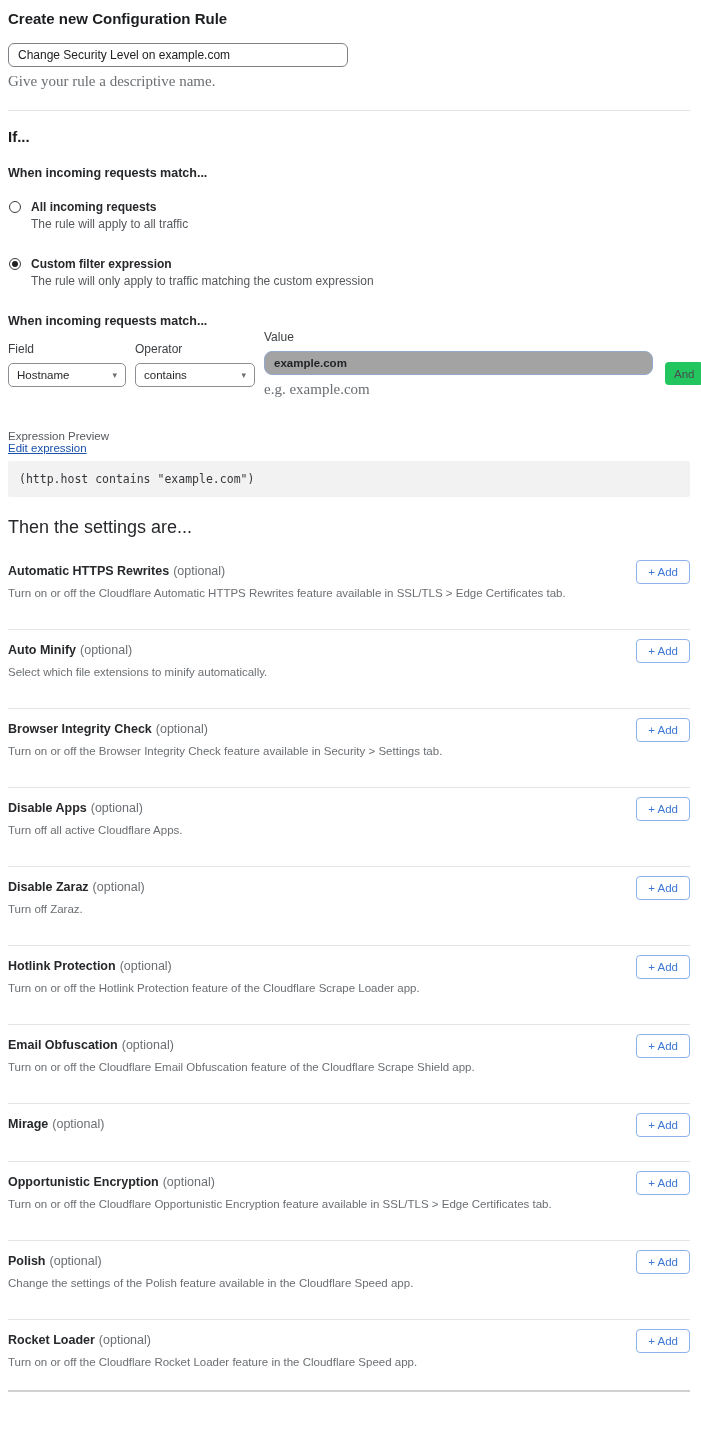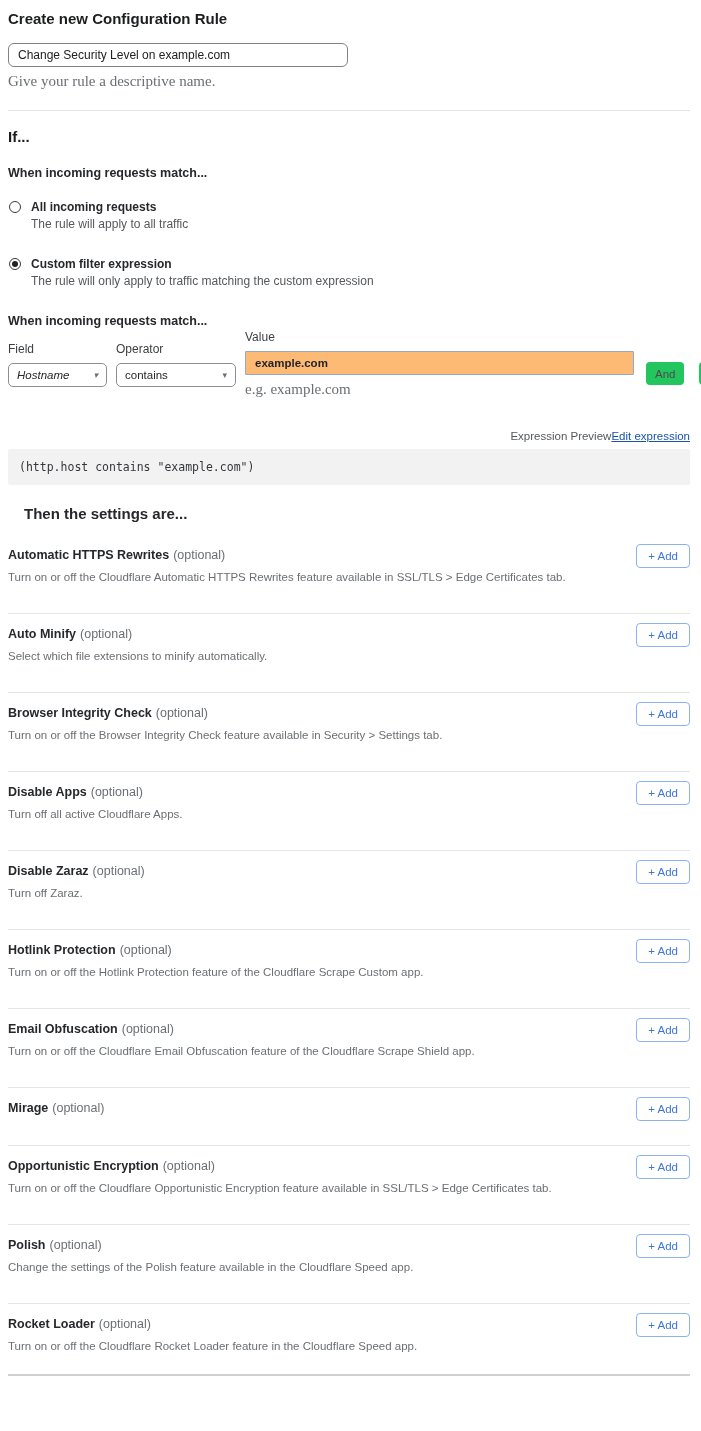"example.com" .value-input { background: #fdba74 -> #a3a3a3; border-radius: 1px -> 8px }
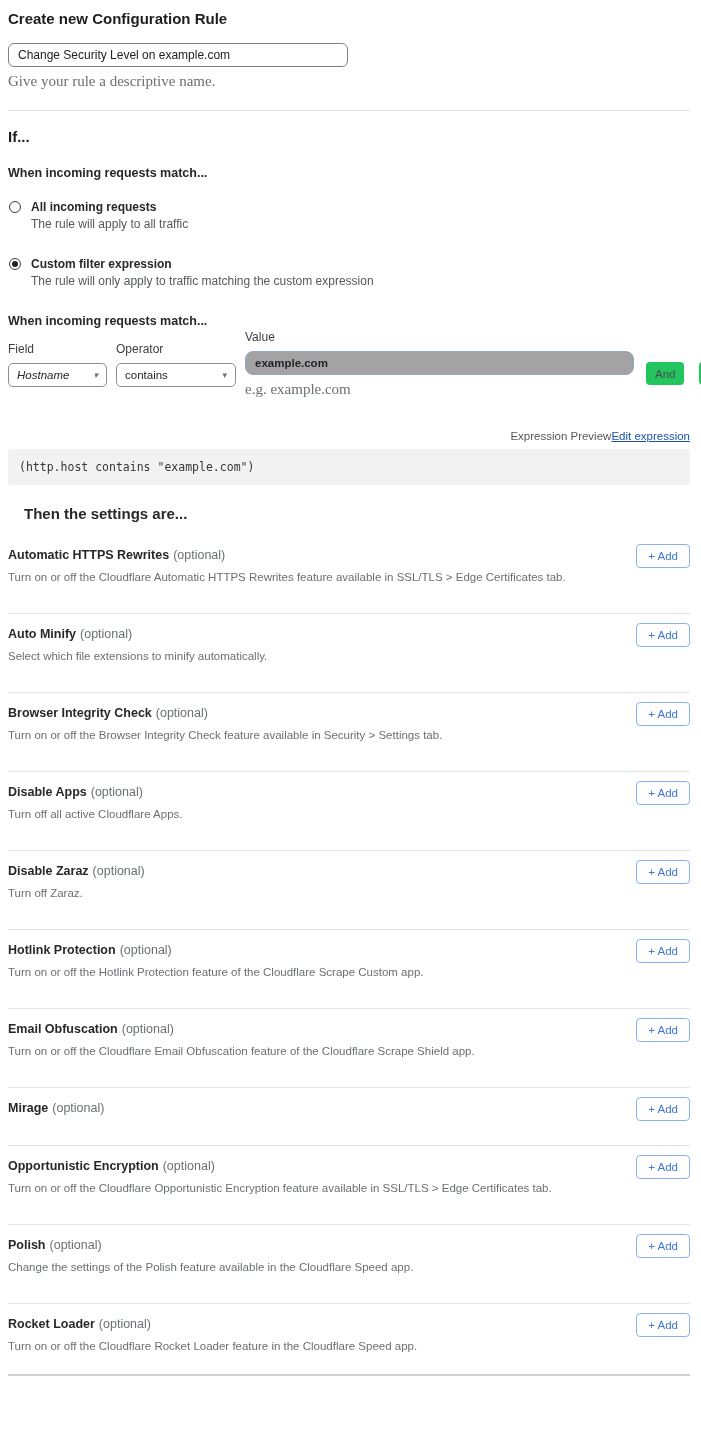"Hostname" .w-field { font-style: italic -> none; width: 99px -> 118px }
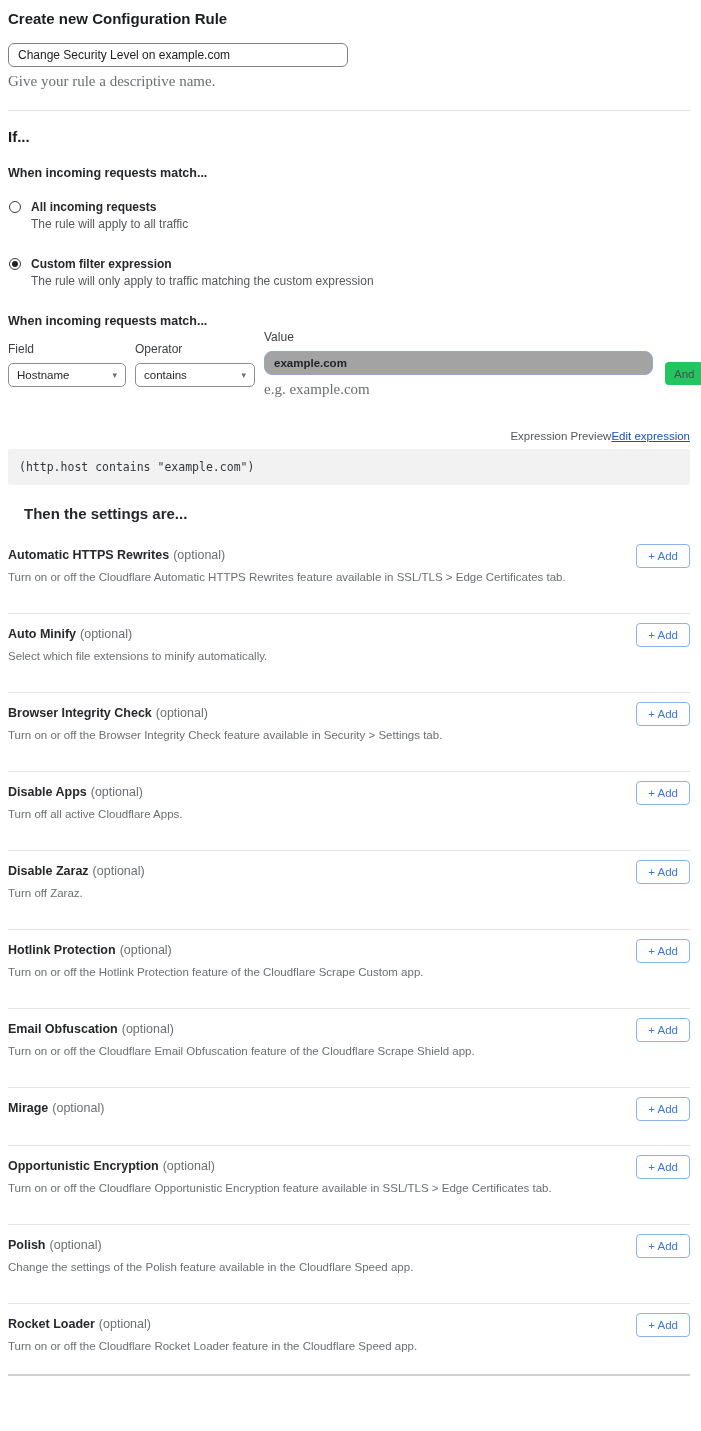"Expression Preview" .expr-header { flex-direction: none -> column }
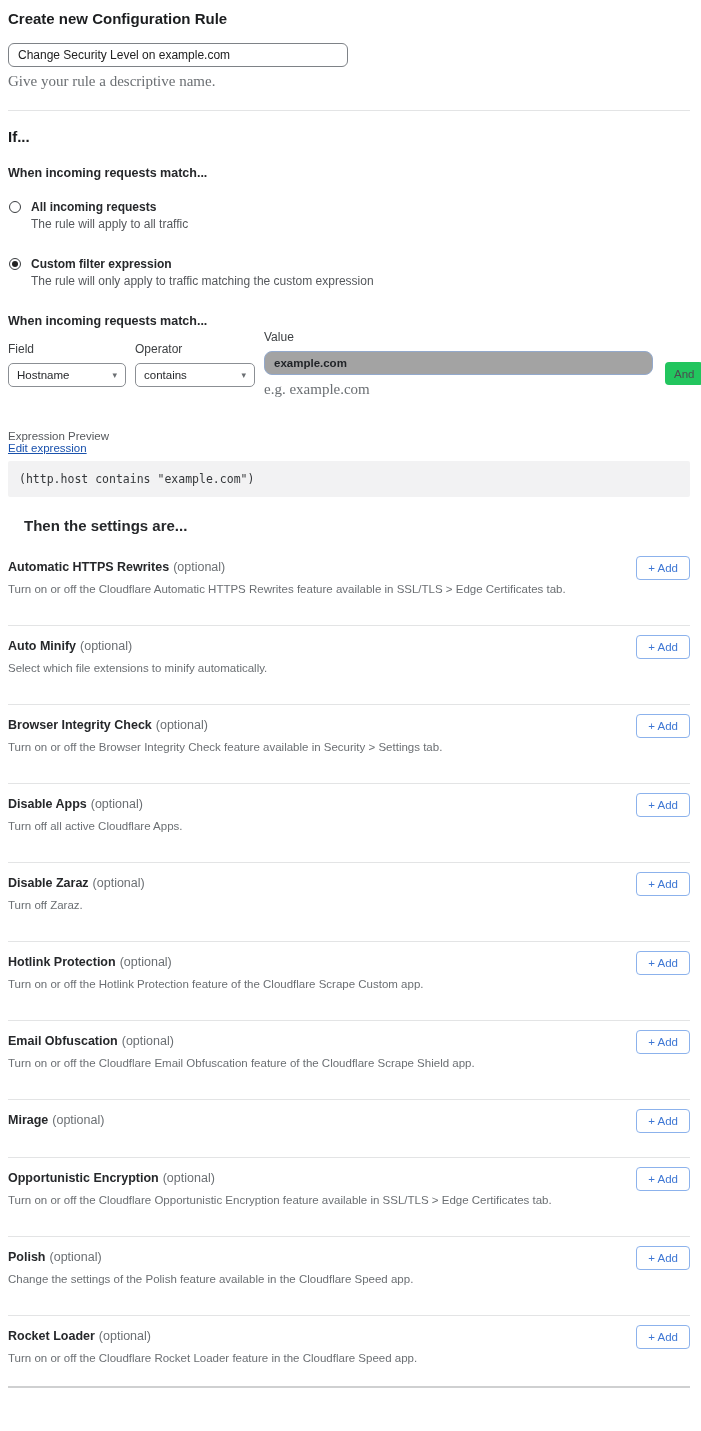"Then the settings are..." .then-heading { font-size: 15px -> 18px; font-weight: bold -> normal; margin: 20px 16px 0 -> 20px 0 0 }
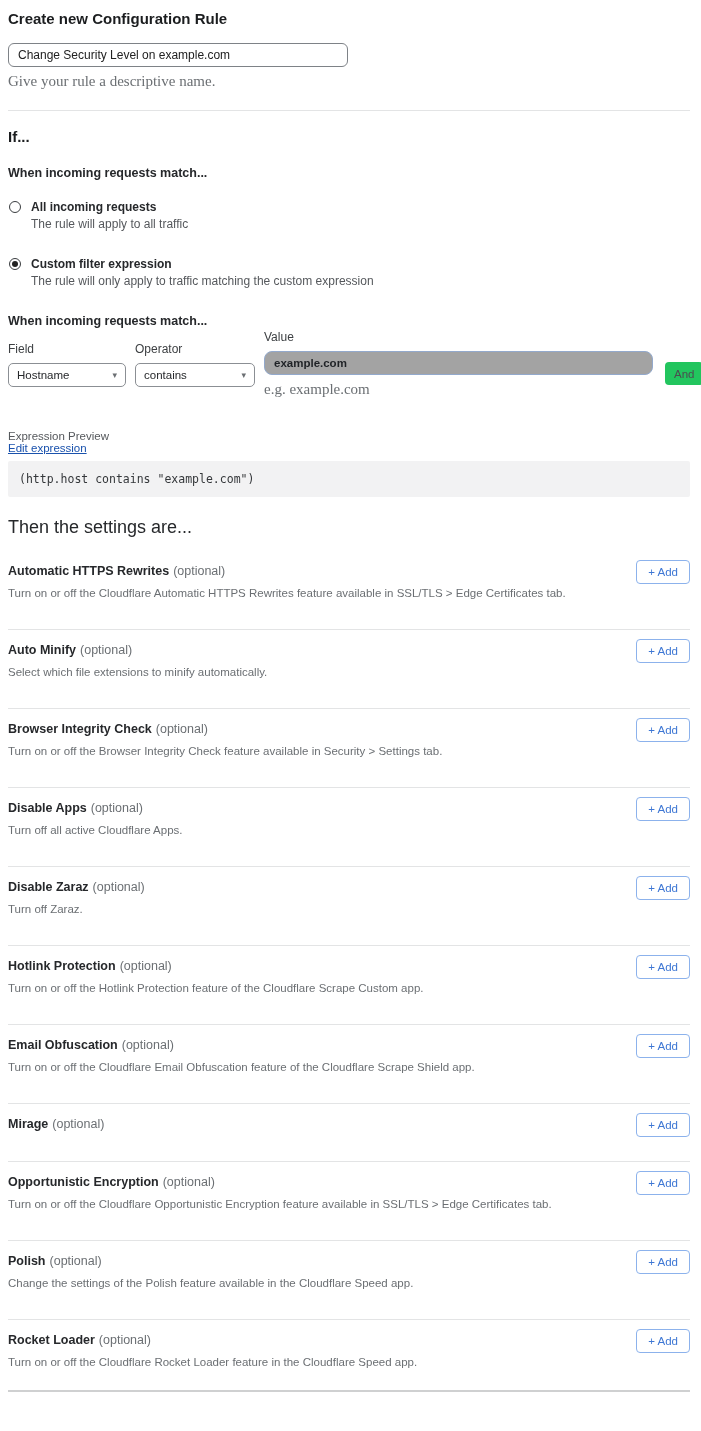"Turn on or off the Hotlink" div.setting-desc { text: Custom -> Loader }
